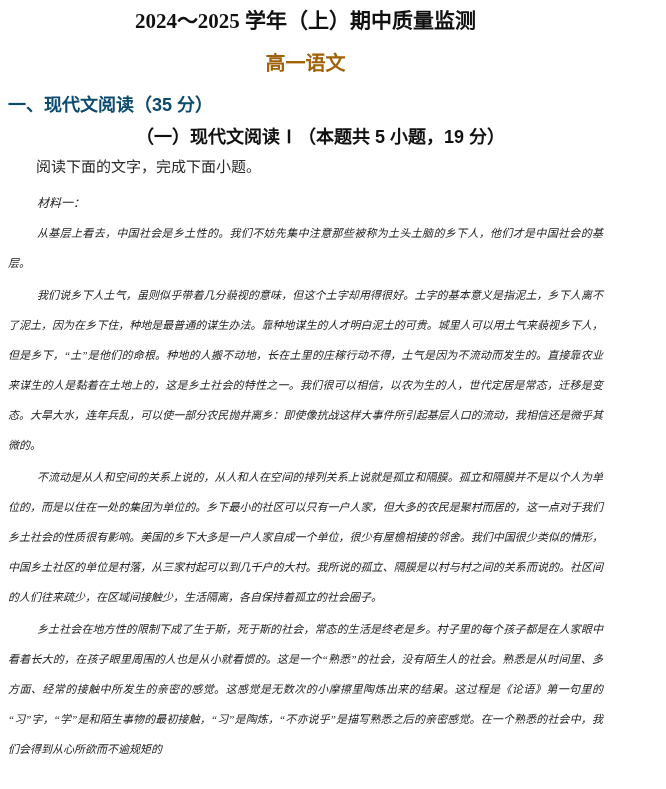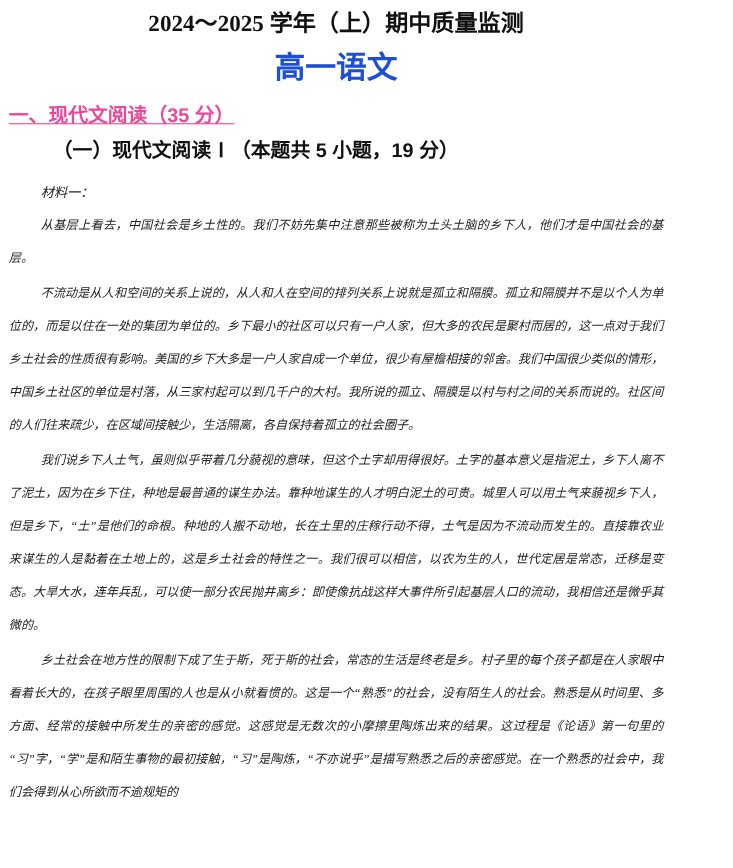"高一语文" .doc-subtitle { color: #1d4ed8 -> #a16207; font-size: 28px -> 20px }
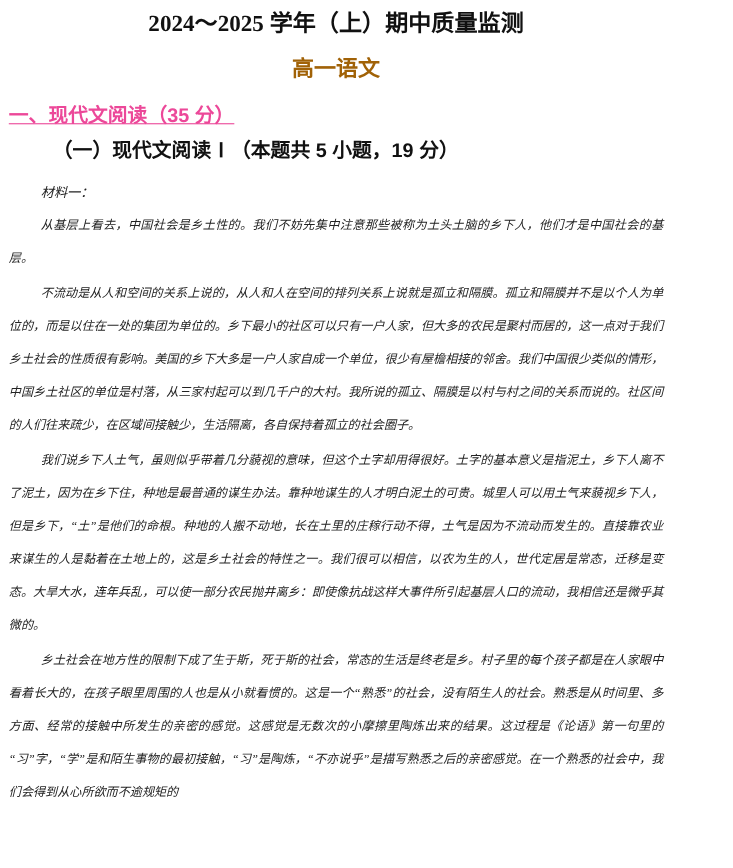"一、现代文阅读（35 分）" .section-heading { color: #ec4899 -> #0c4a6e; text-decoration: underline -> none }
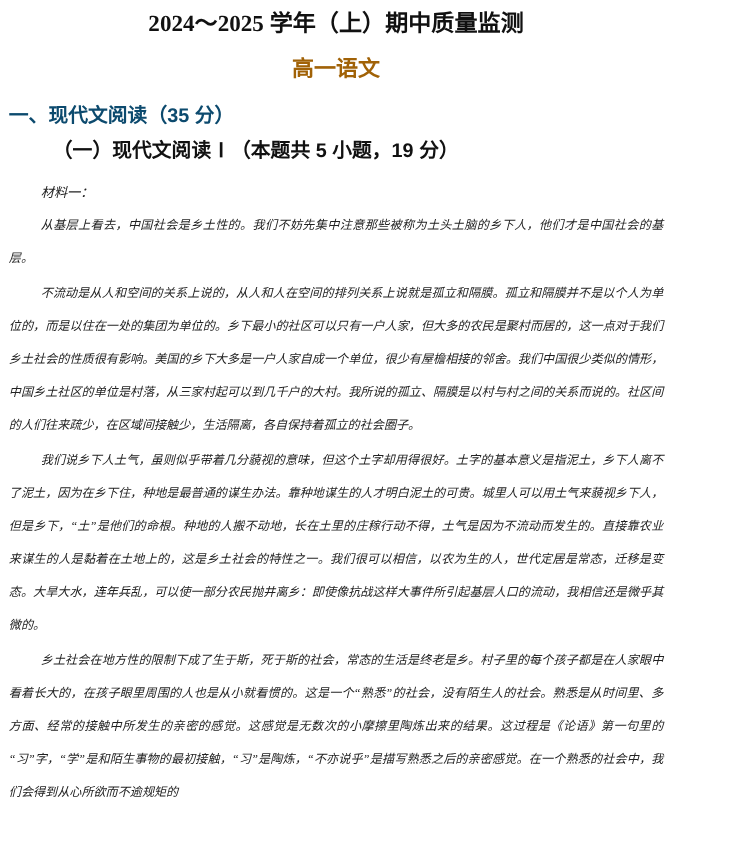"（一）现代文阅读Ⅰ（本题共 5 小题，19 分）" .sub-heading { margin: 8px 0 0 40px -> 8px 0 0 30px; text-align: none -> center }
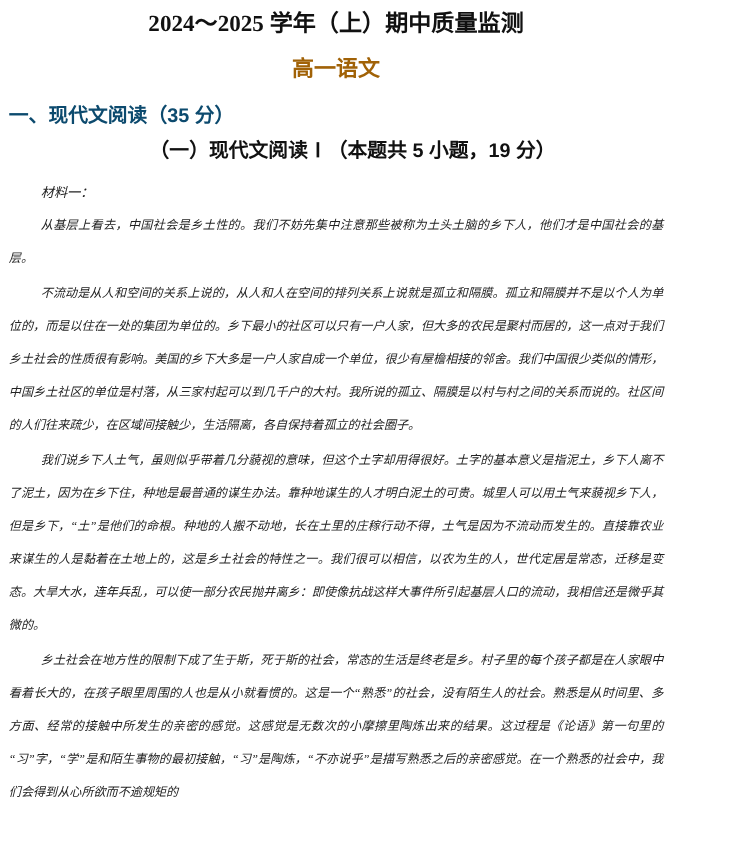"阅读下面的文字，完成下面小题。" div.instruction { html: none -> <div>阅读下面的文字，完成下面小题。</div> }
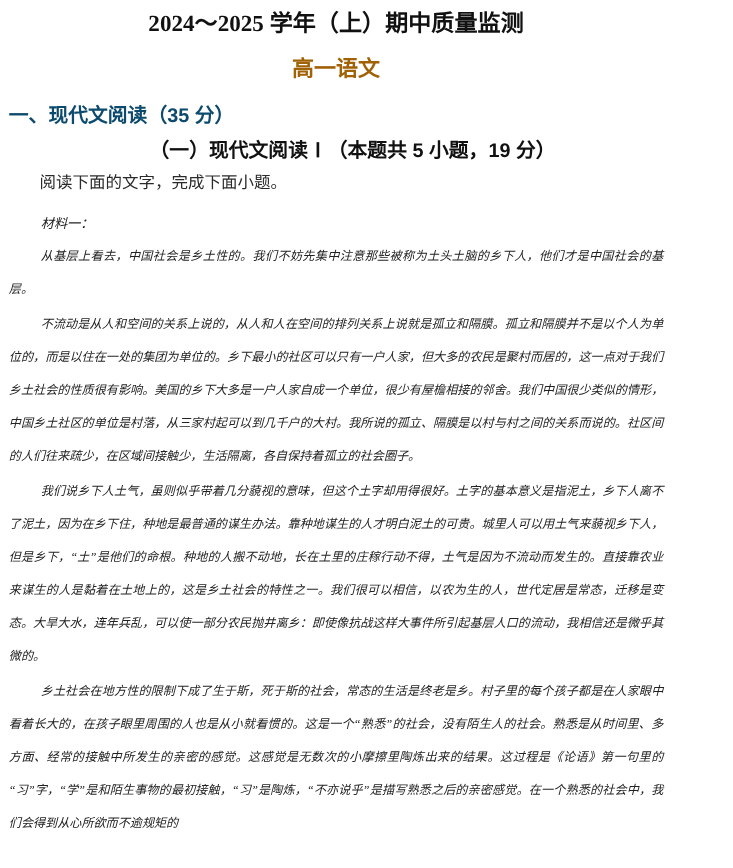"不流动是从人和空间的关系上说的，从人和人在空间的排列关系上说就是孤立和隔膜。孤立" p.body-para { order: before "我们说乡下人土气，虽则似乎带着几分藐视的意味，但这个土字却用得很好。土字的基本意" -> after "我们说乡下人土气，虽则似乎带着几分藐视的意味，但这个土字却用得很好。土字的基本意" }
